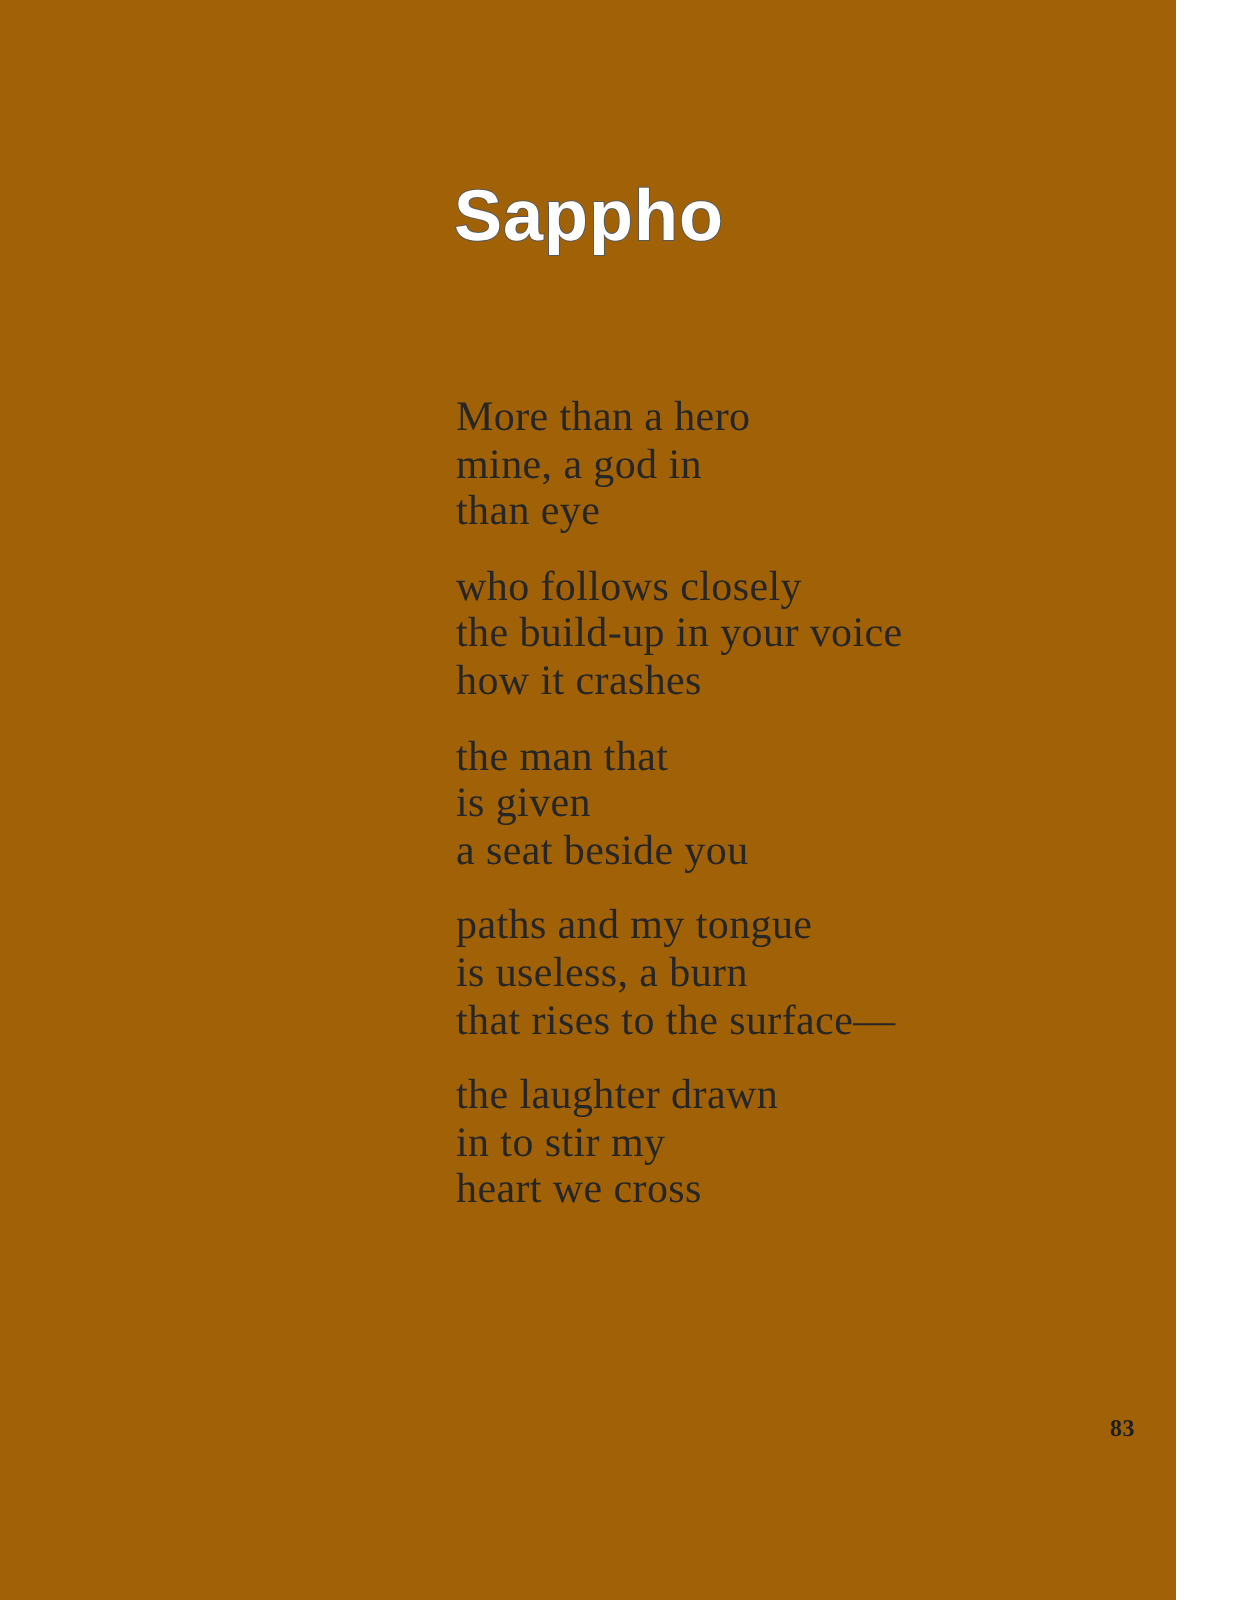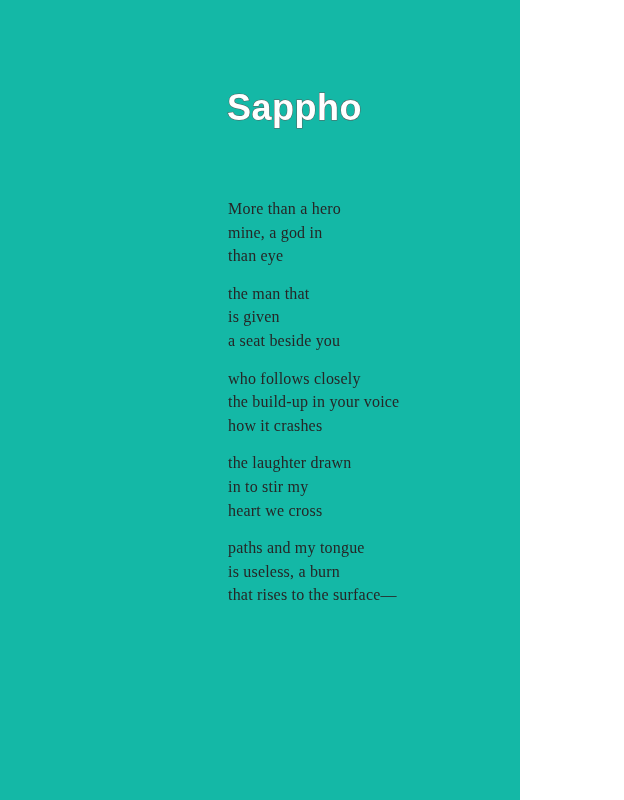"Sappho" .page { background: #14b8a6 -> #a16207; width: 520px -> 588px }
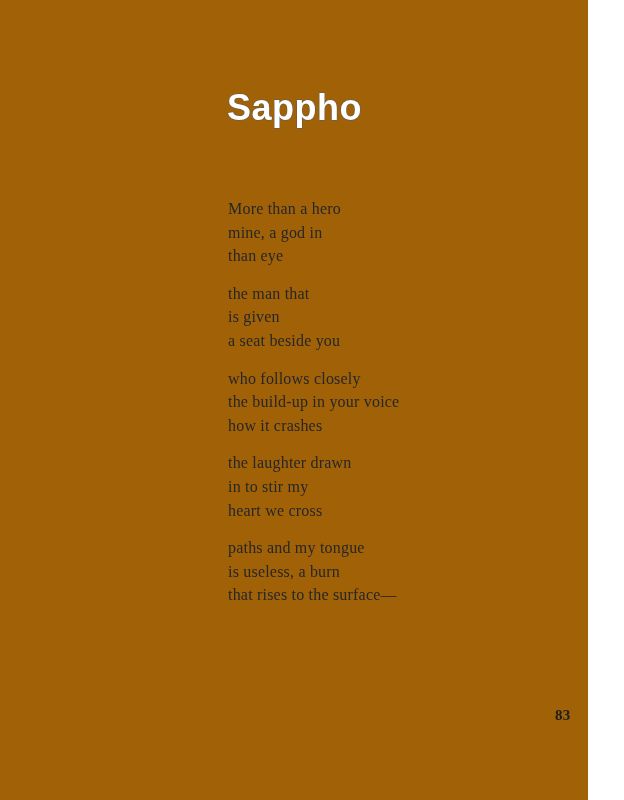"More than a hero" .poem-line { font-size: 16px -> 21px }
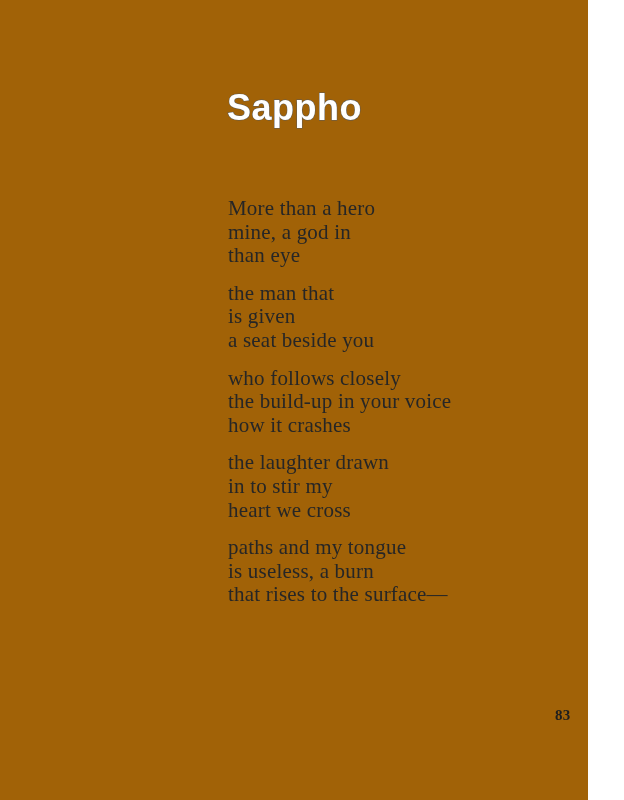"the man that" div.stanza { order: before "who follows closely" -> after "who follows closely" }
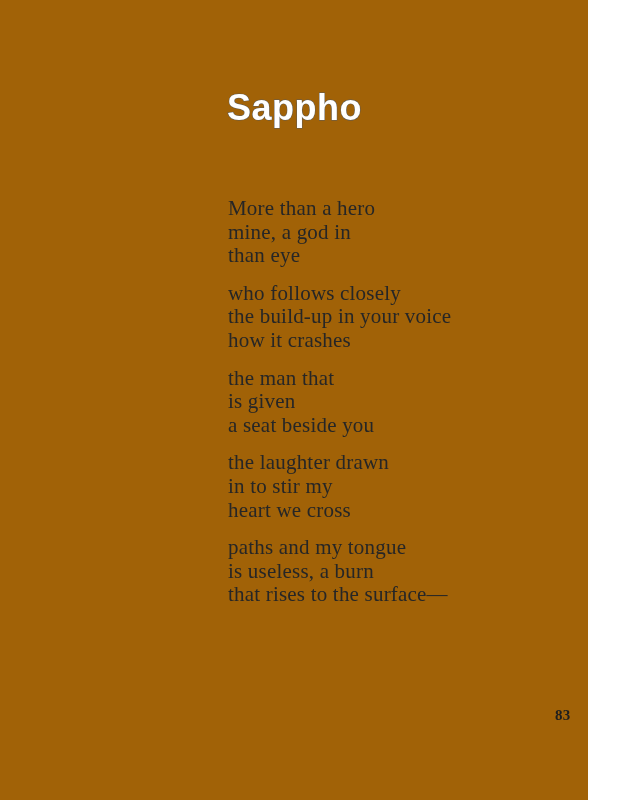"the laughter drawn" div.stanza { order: before "paths and my tongue" -> after "paths and my tongue" }
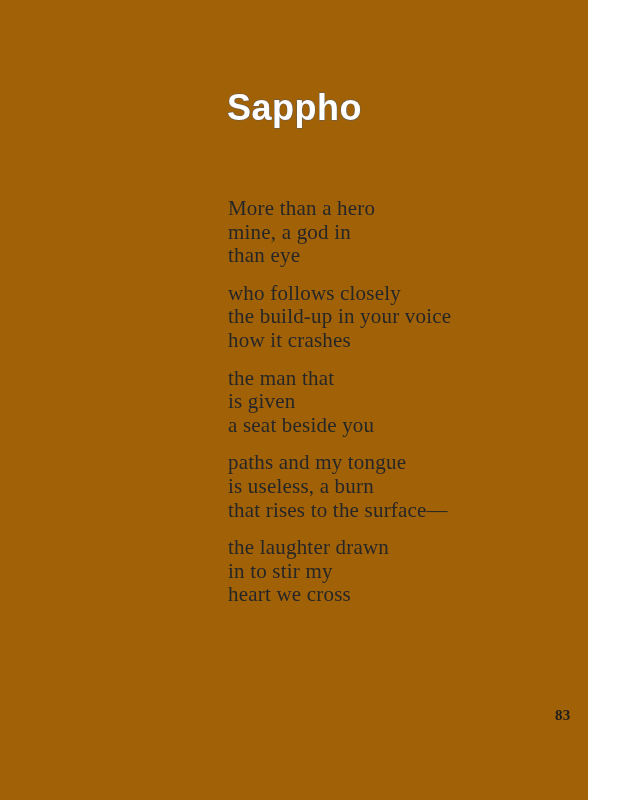"83" .page-number { font-size: 15px -> 12px }
